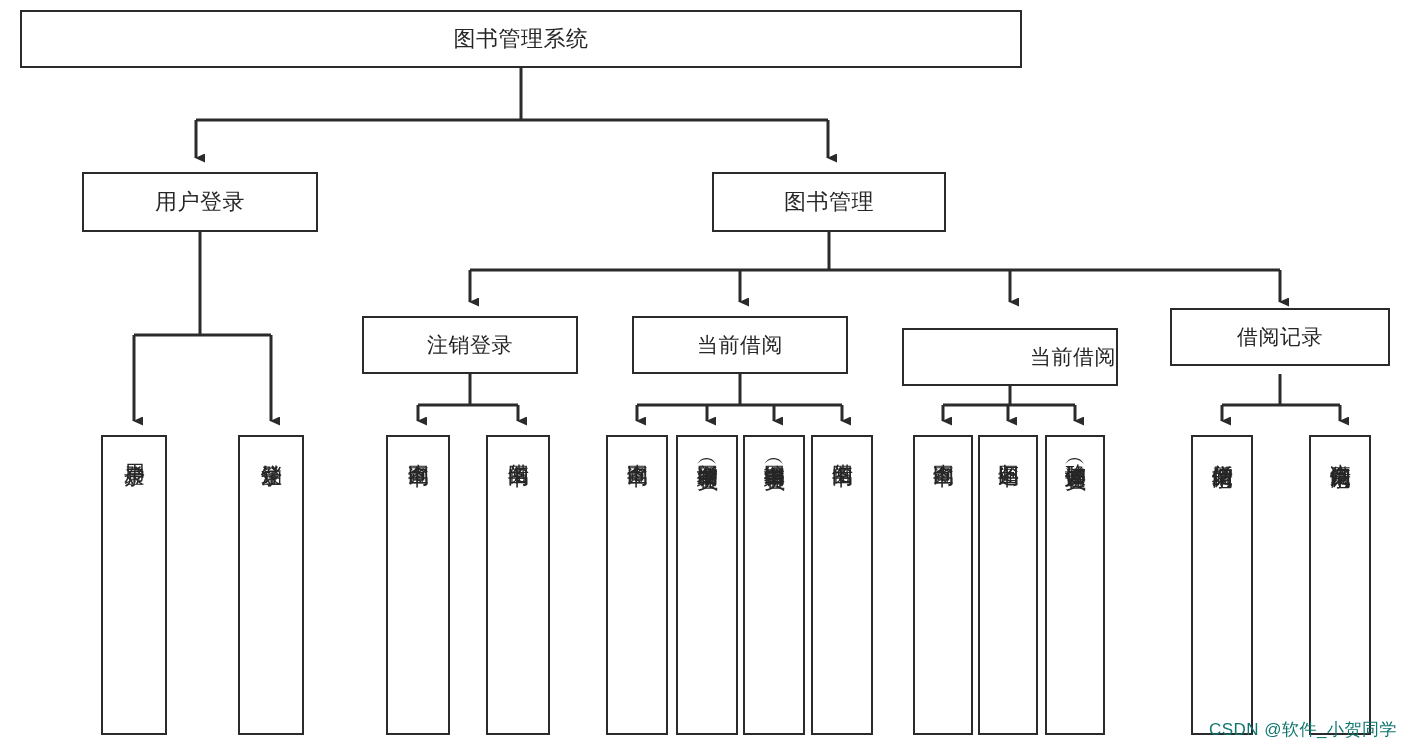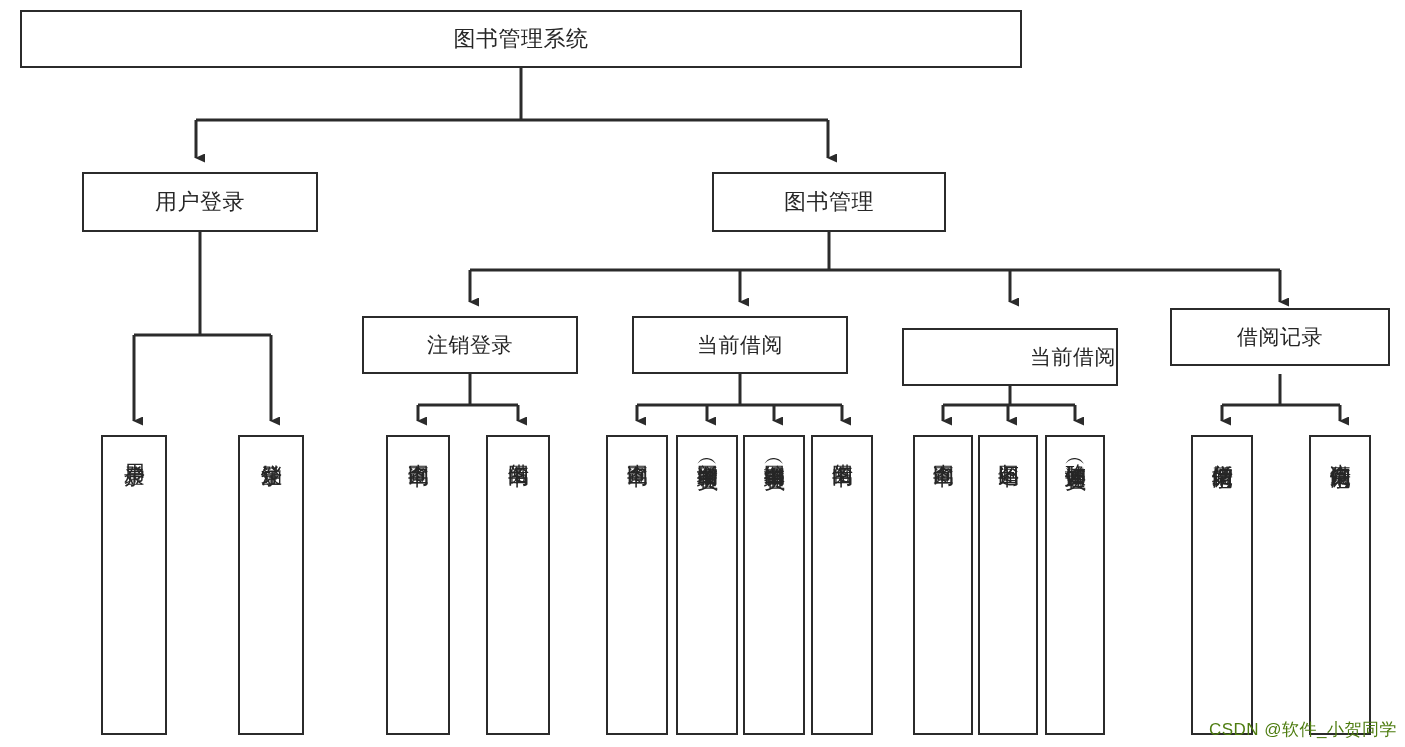"CSDN @软件_小贺同学" #watermark { color: #4d7c0f -> #0f766e }
